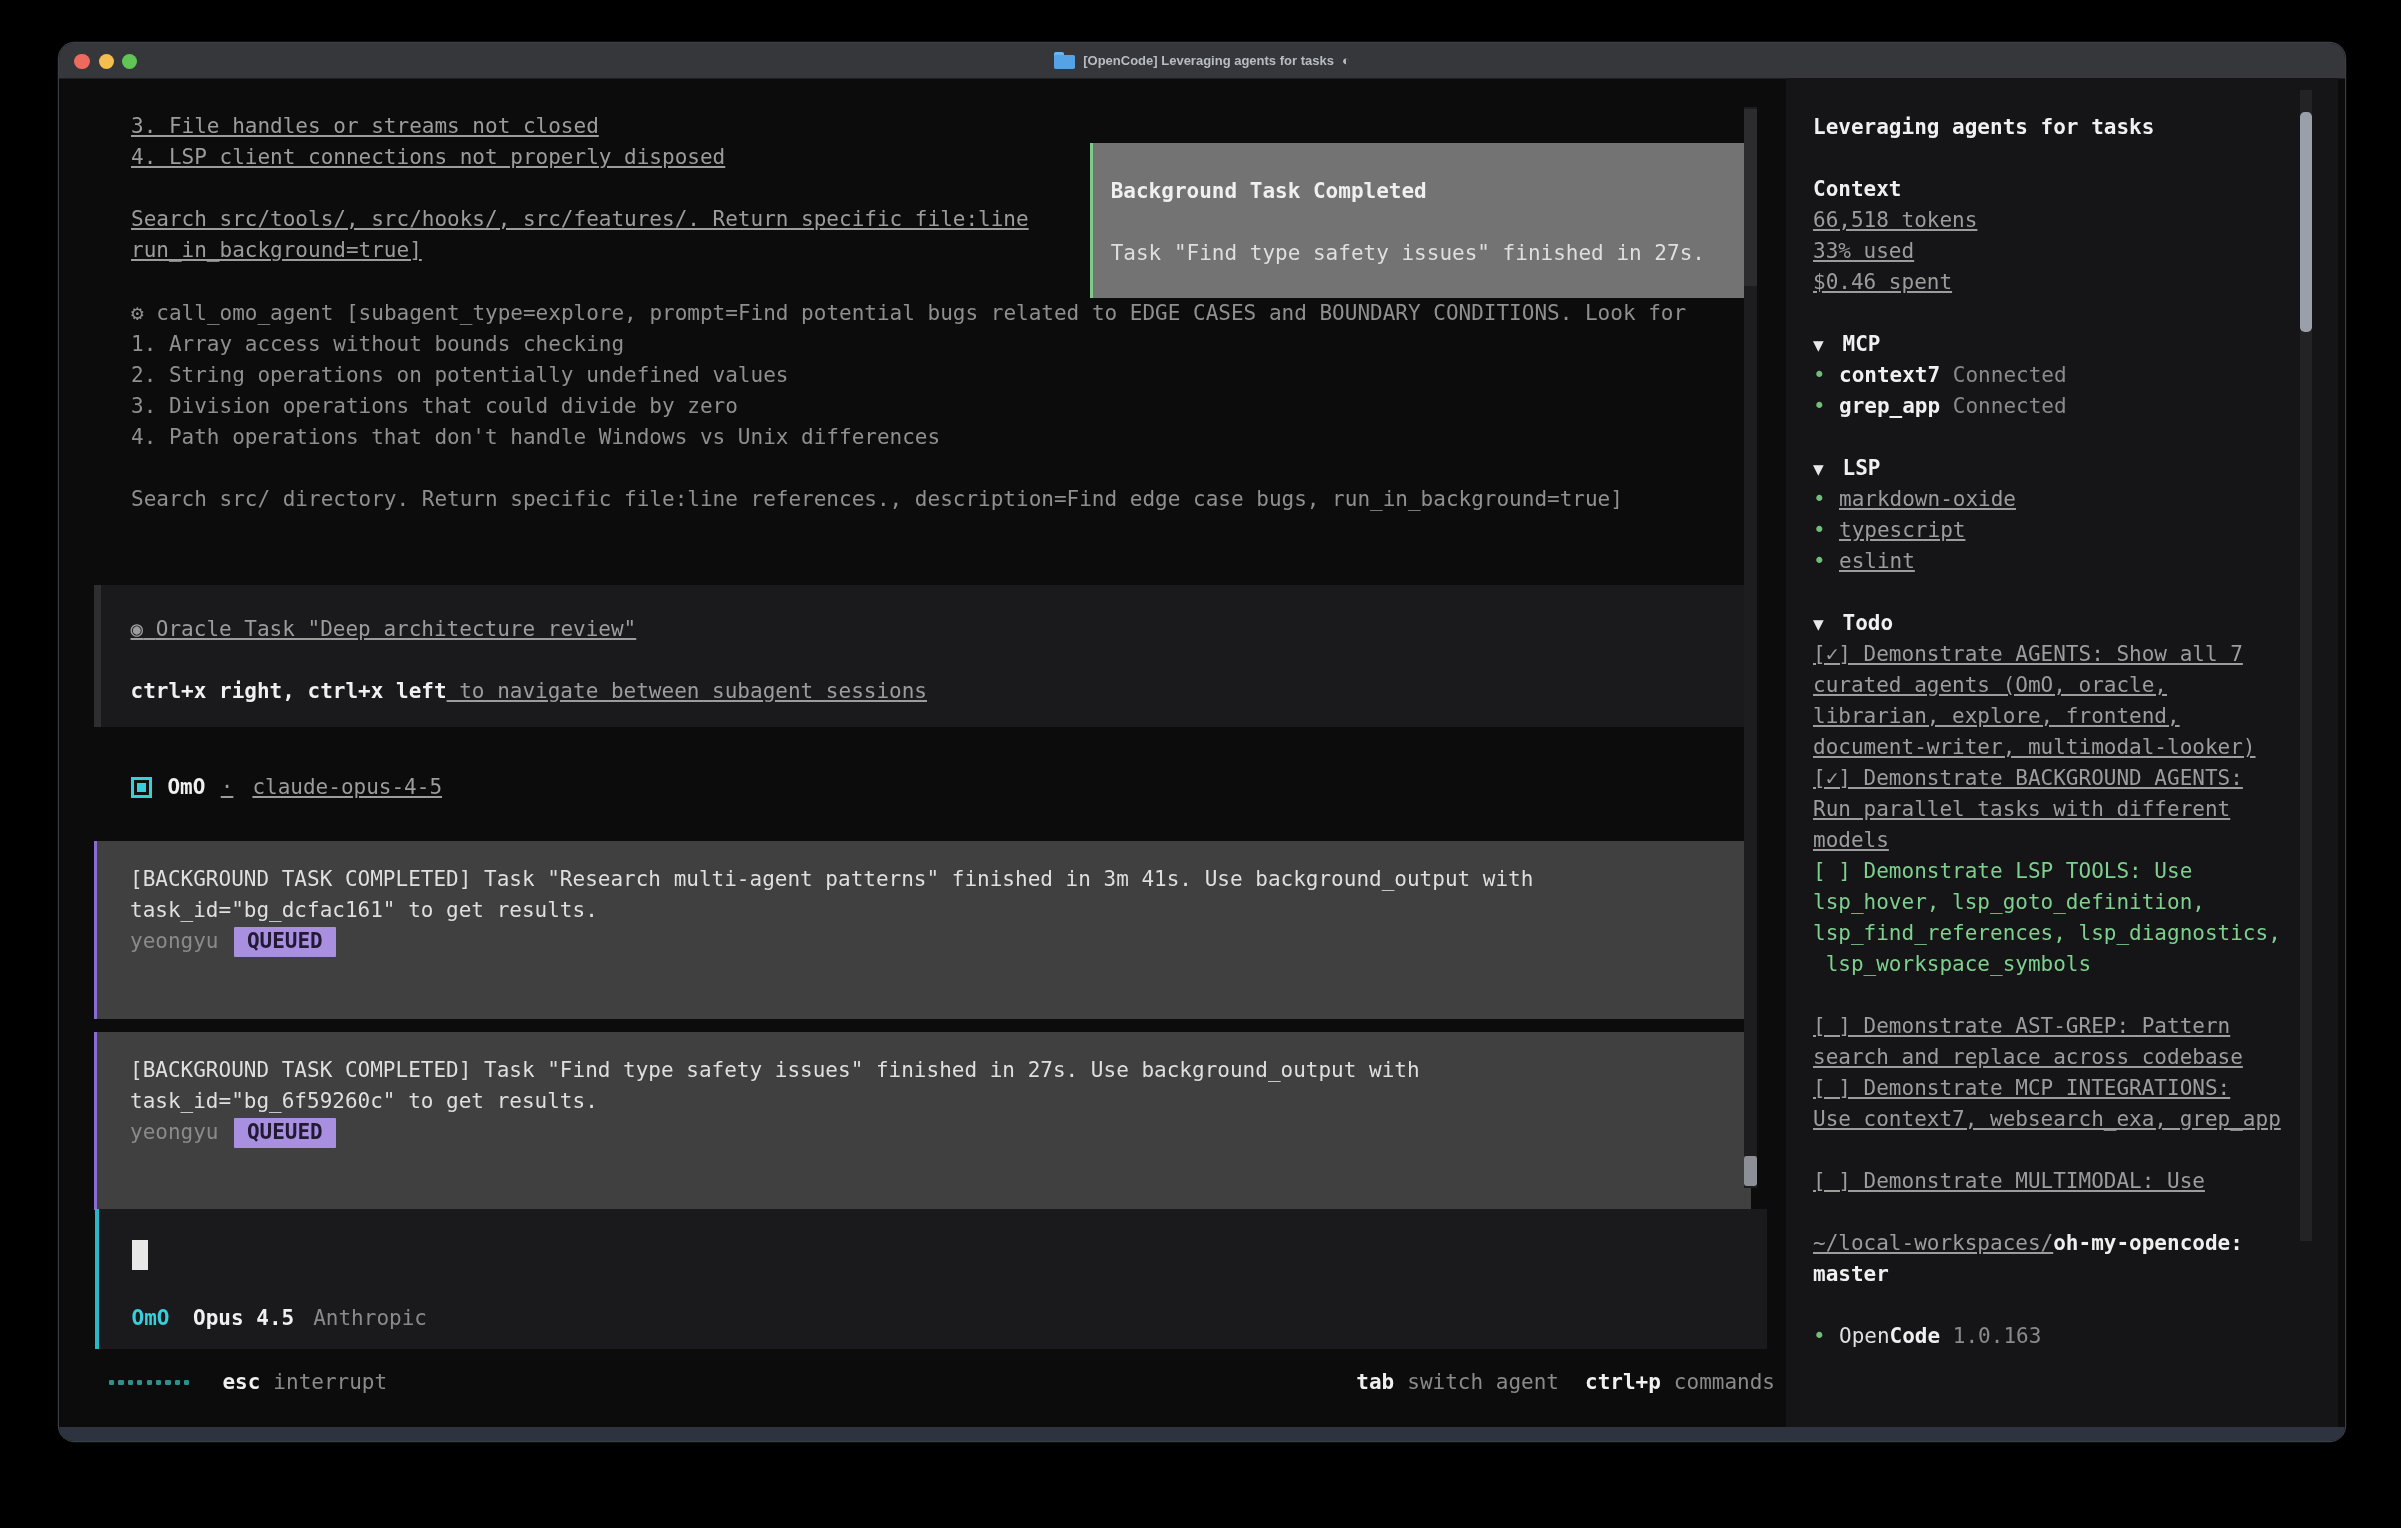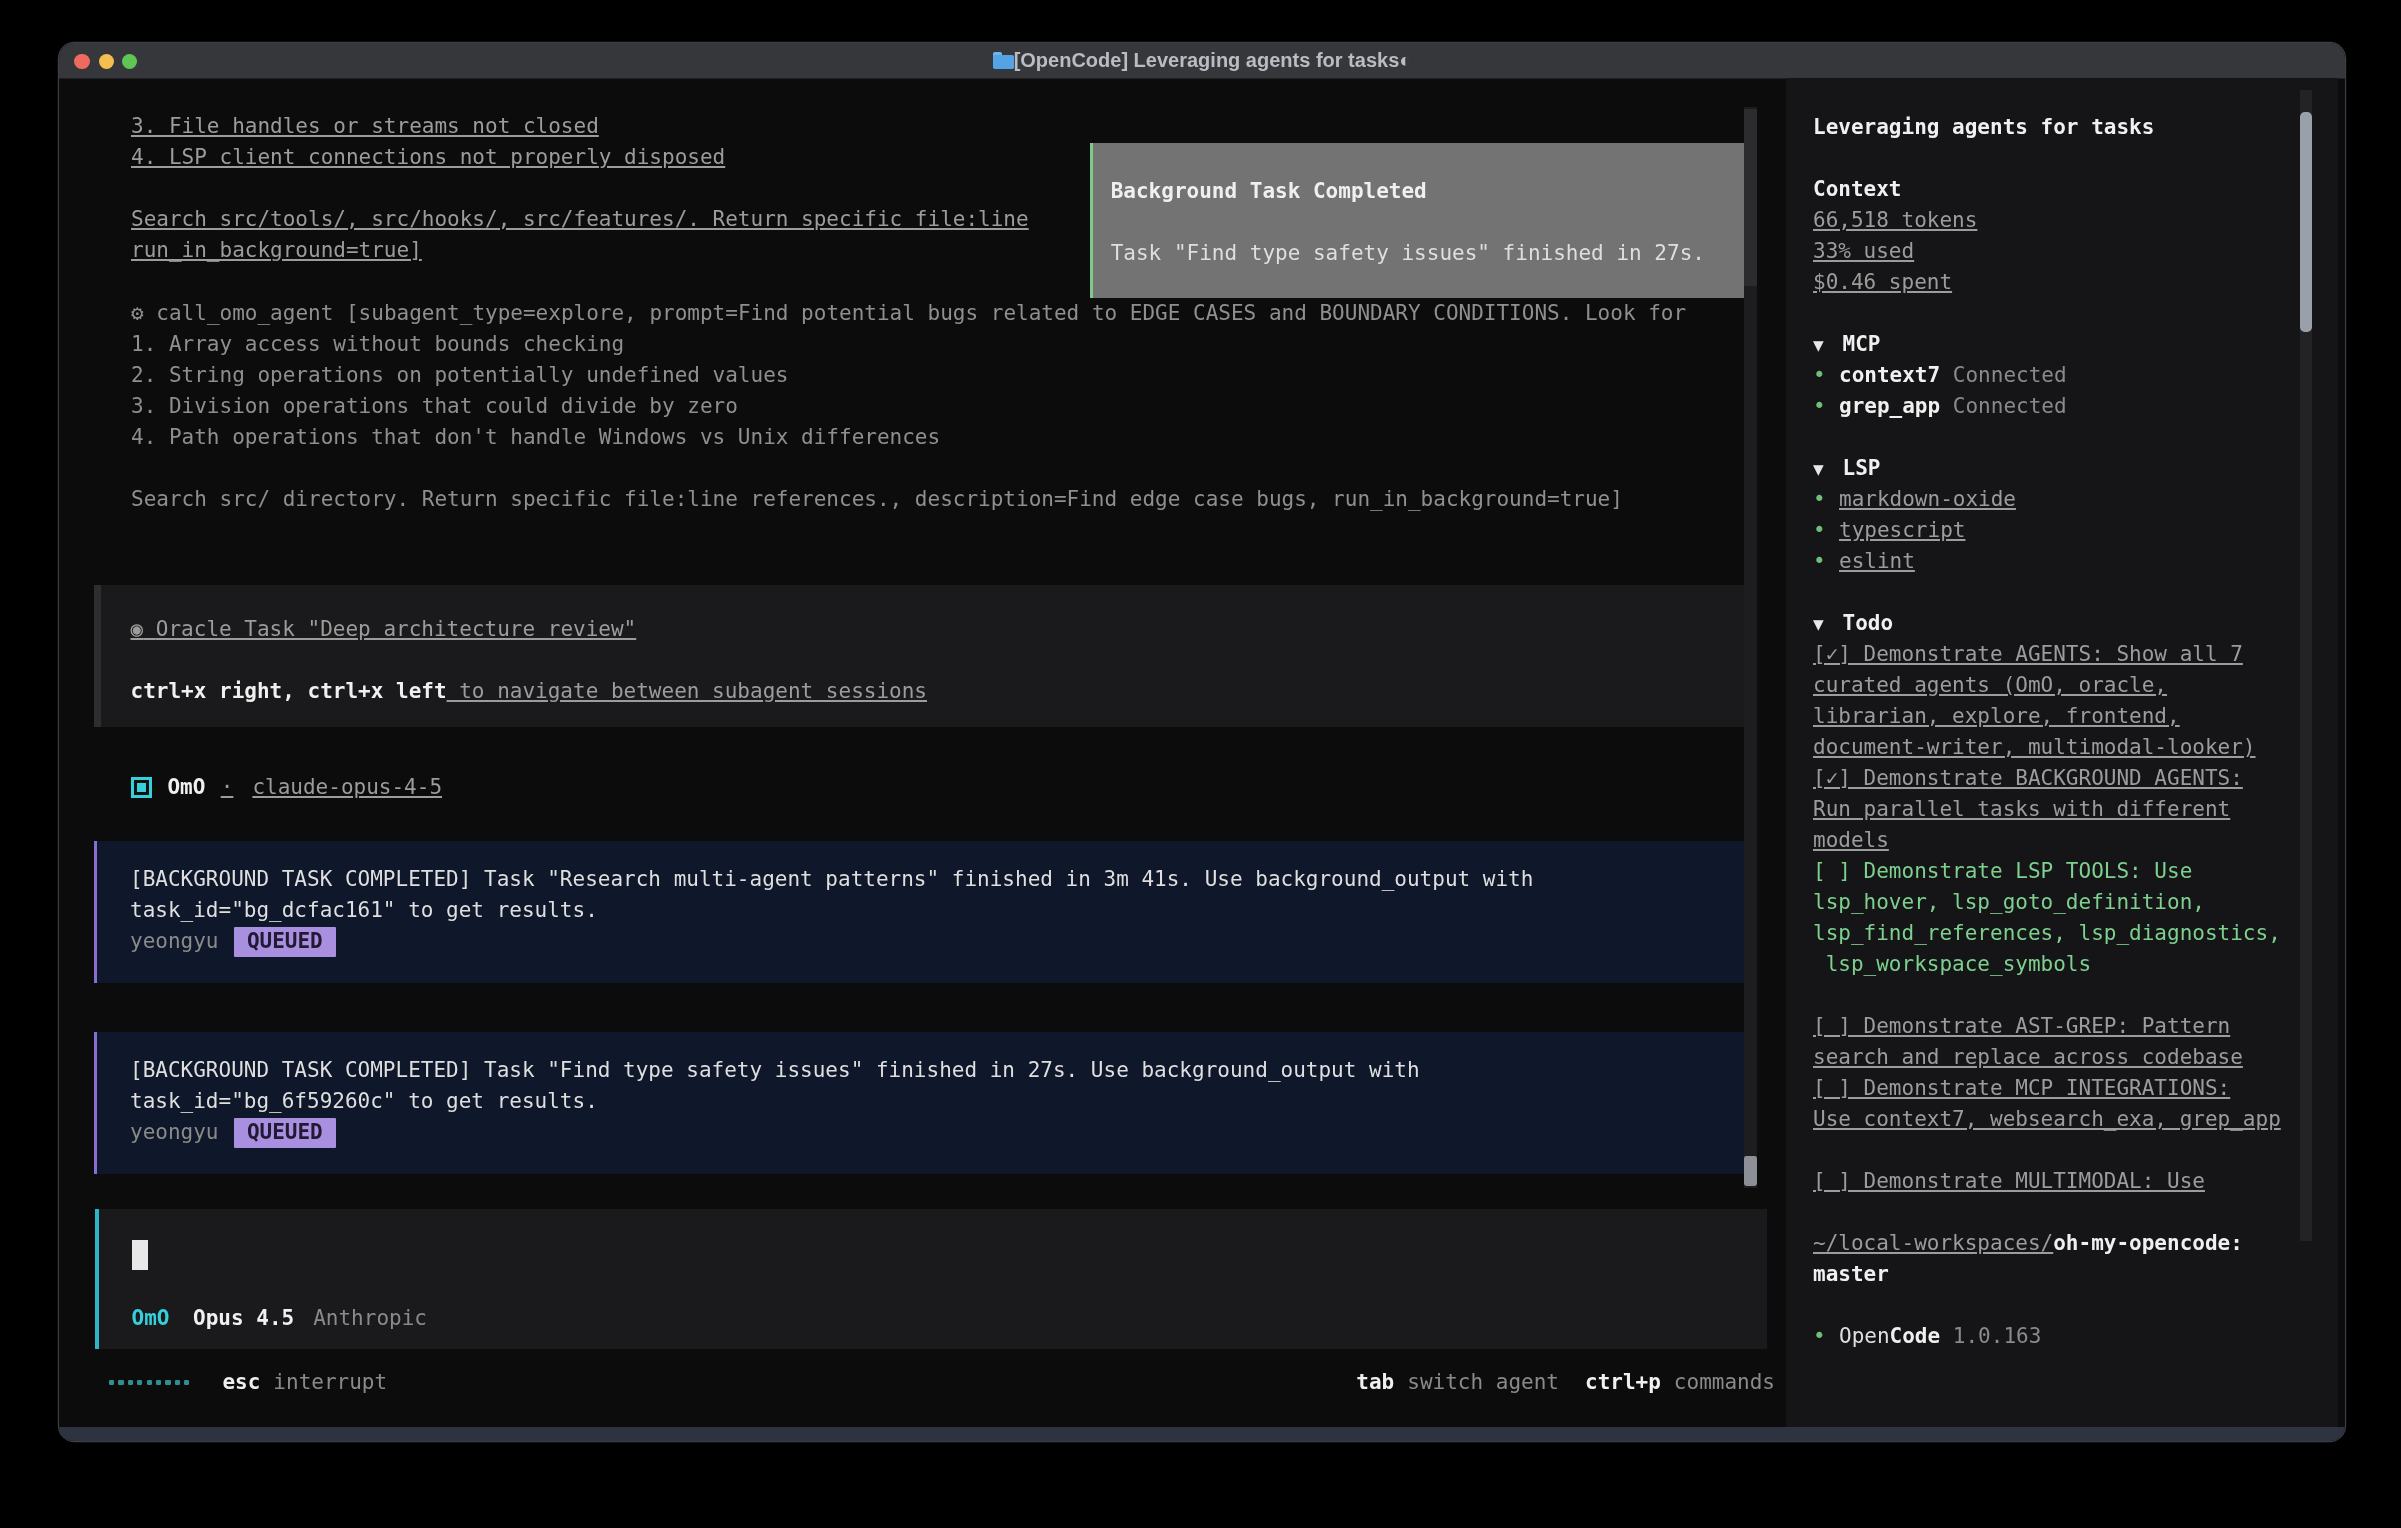"[OpenCode] Leveraging agents for tasks" .titletext { font-size: 20px -> 13px; gap: 0 -> 8px }
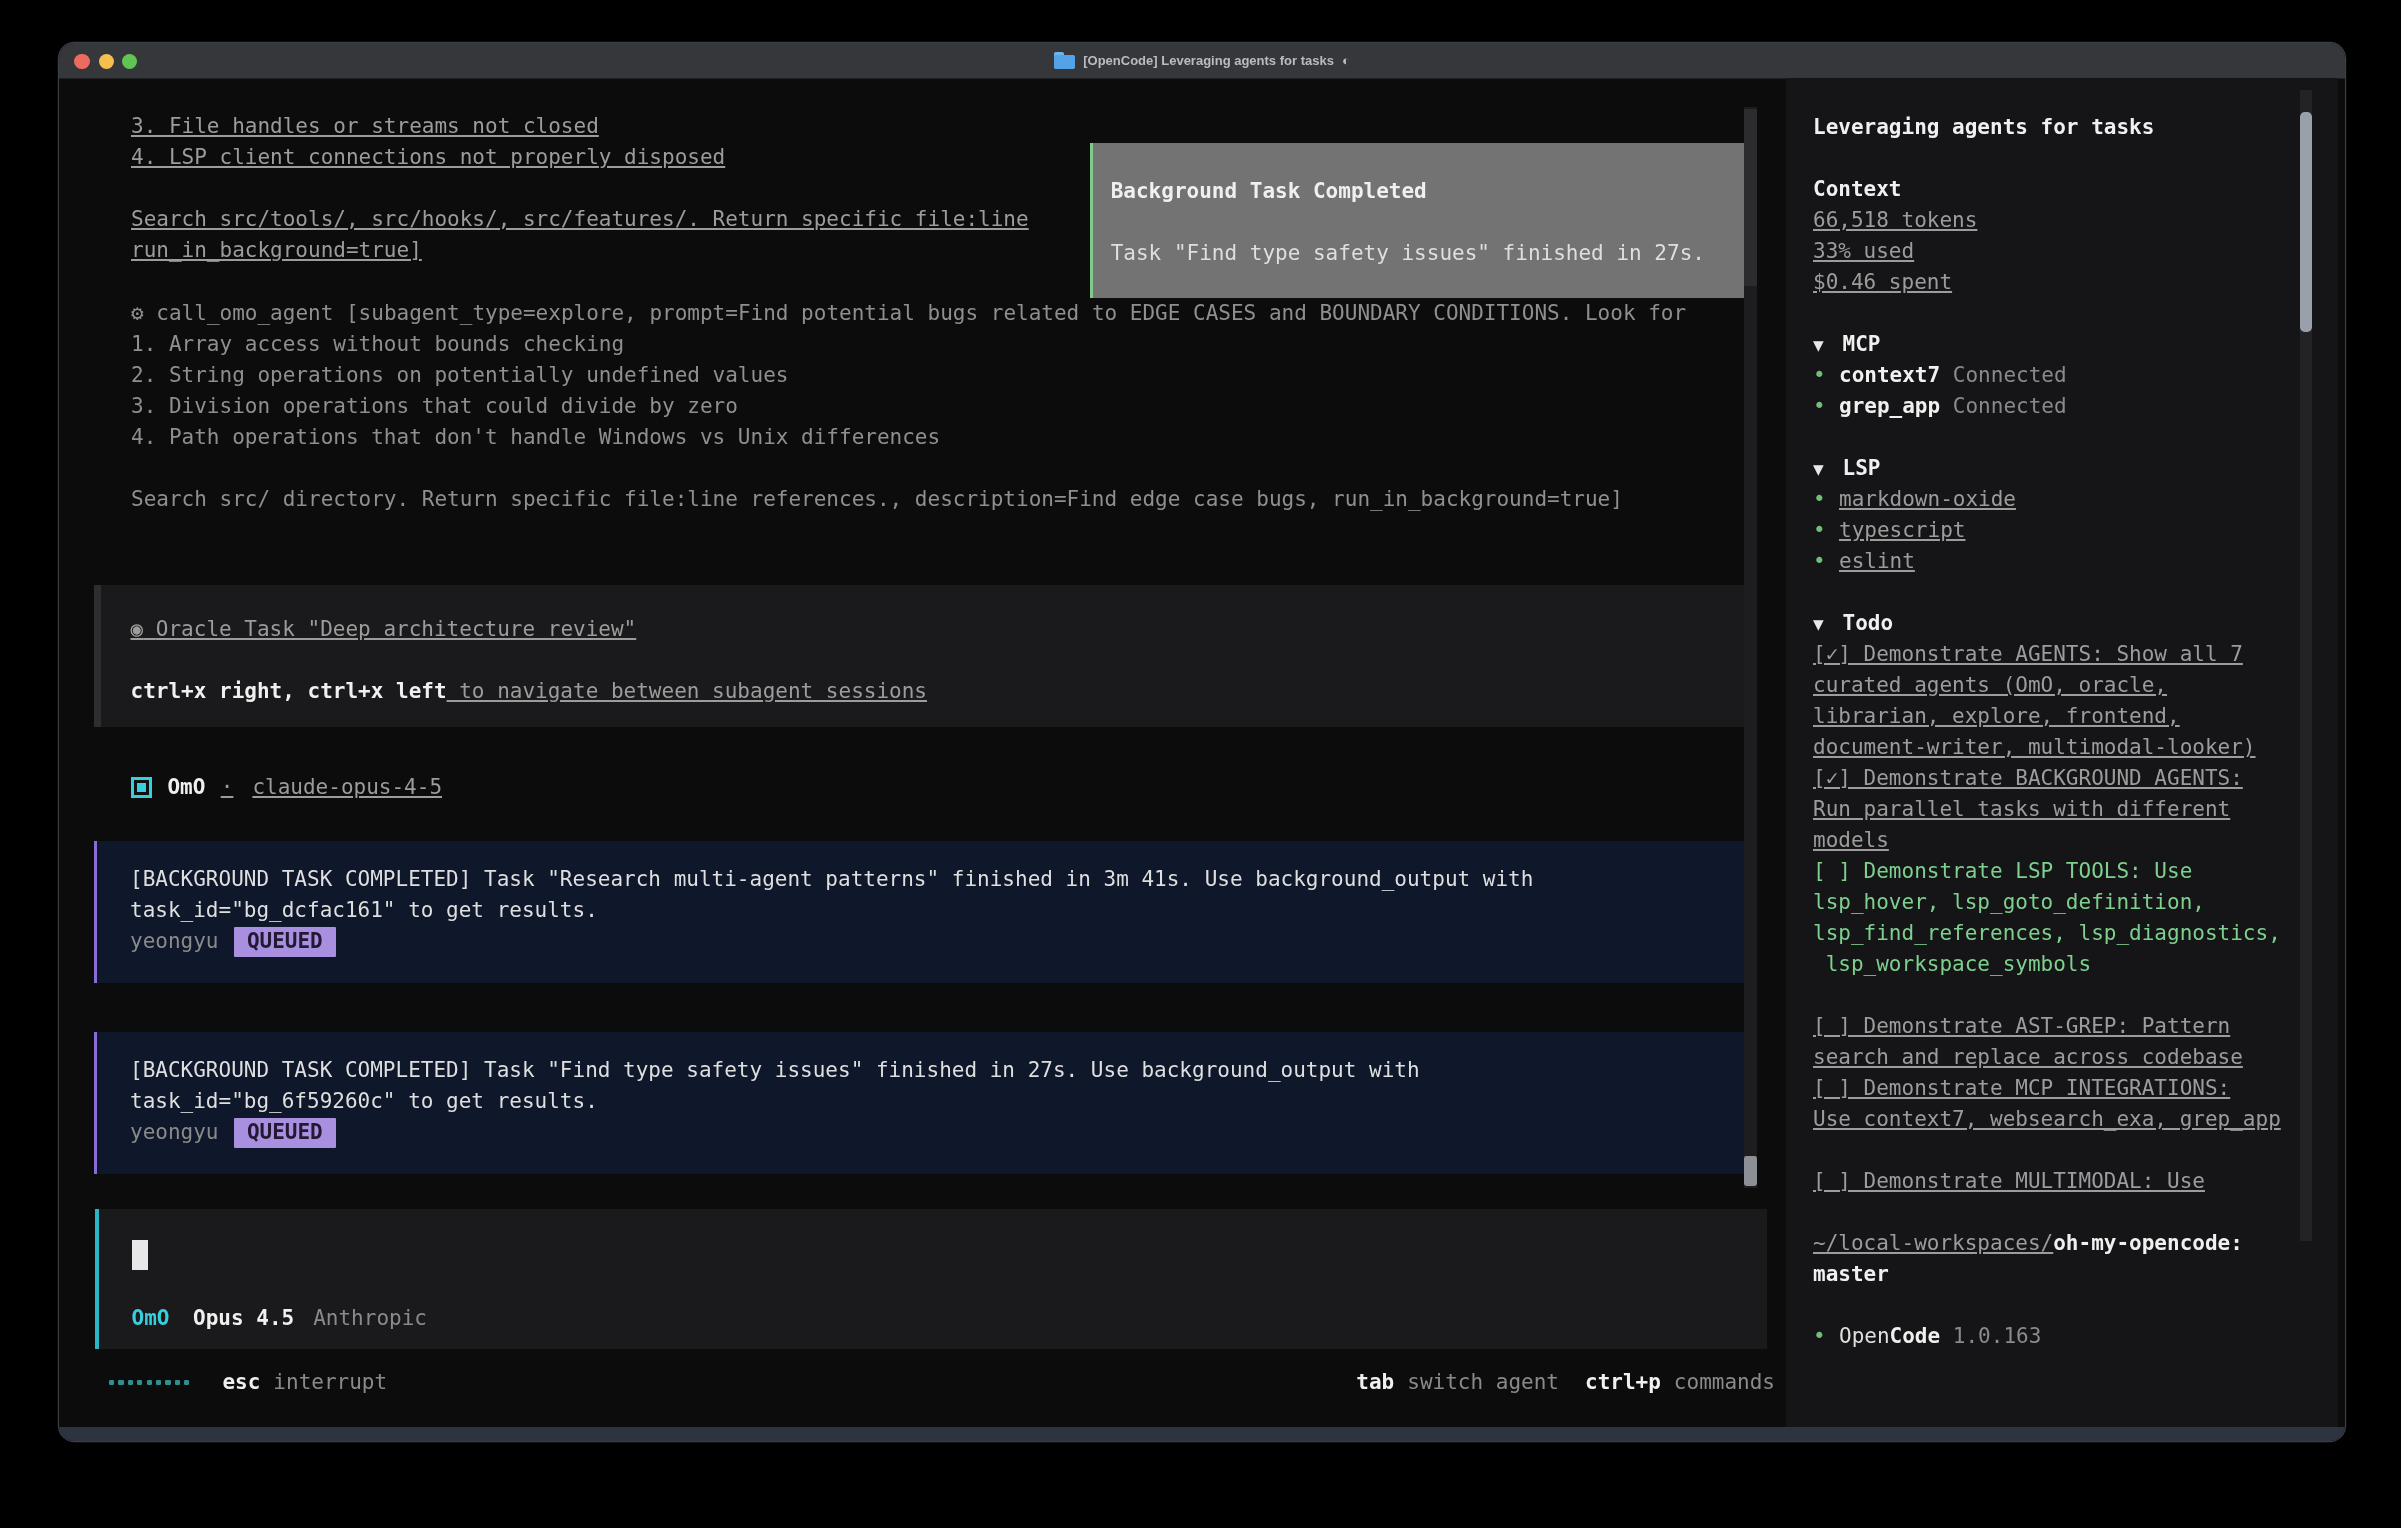"[BACKGROUND TASK COMPLETED] Task" .taskbox { background: #0f172a -> #404040; height: 142px -> 178px }
